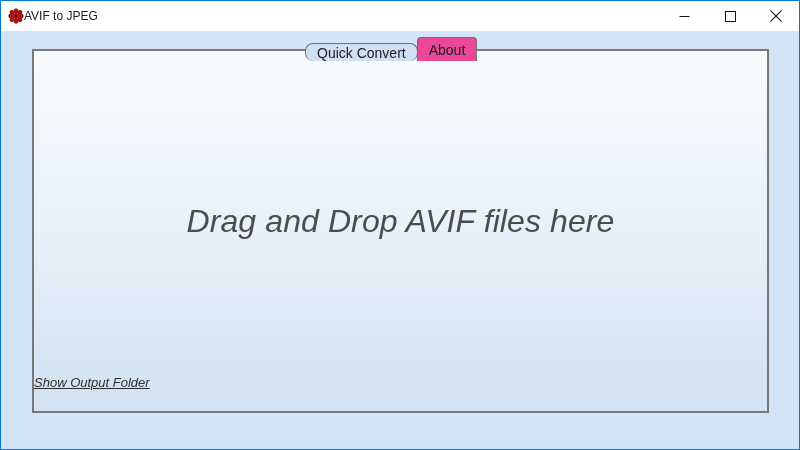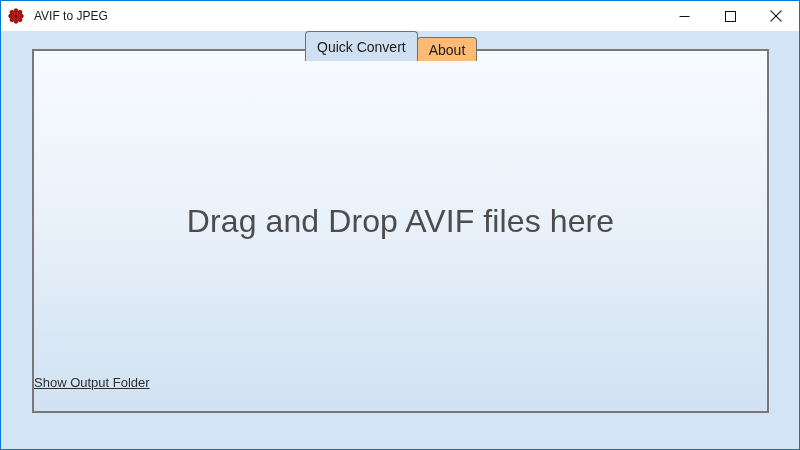"AVIF to JPEG" .title-left { gap: 10px -> 0 }
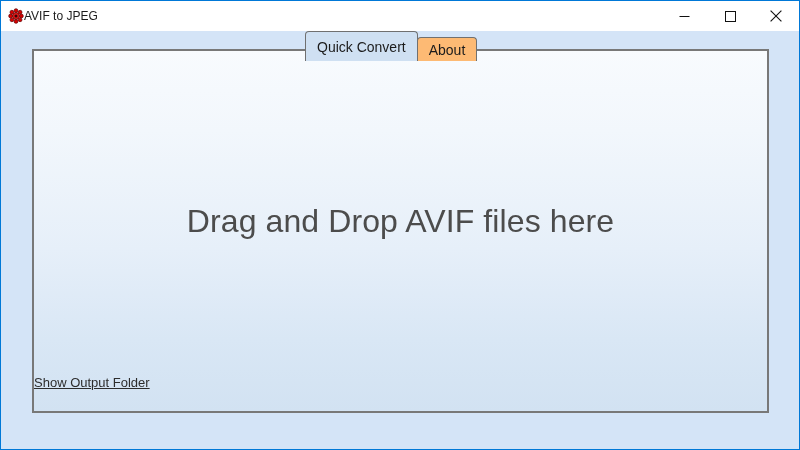"Quick Convert" .tab.selected { border-radius: none -> 8px; height: 30px -> 18px }
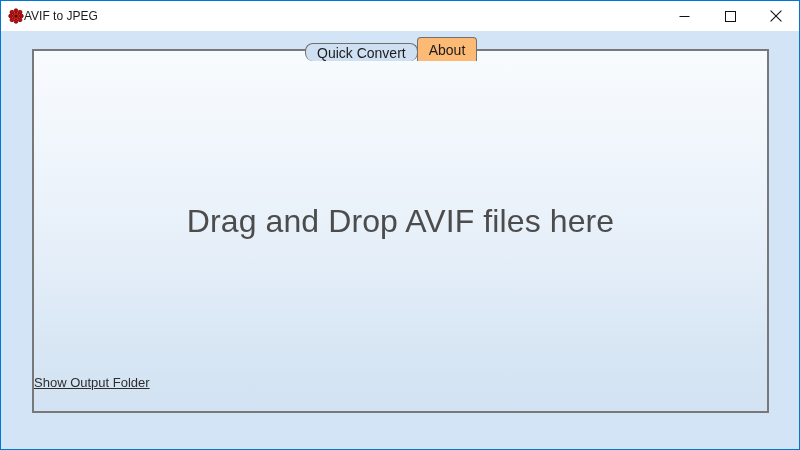"About" .tab { background: #fdba74 -> #ec4899 }
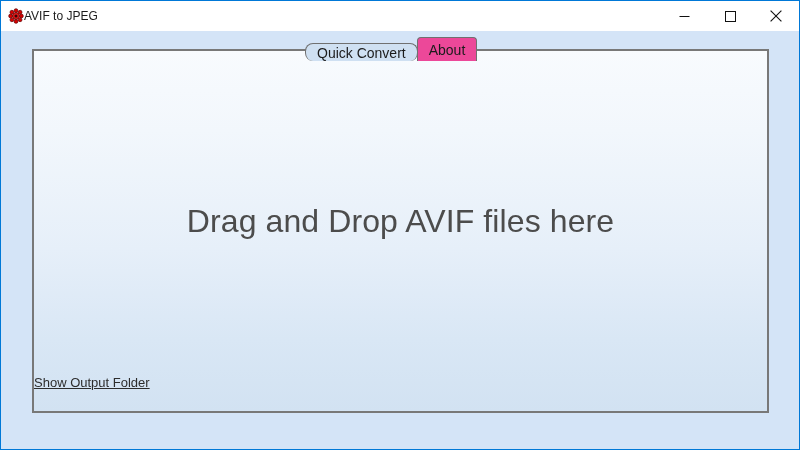"Drag and Drop AVIF files" .panel { font-style: none -> italic }
